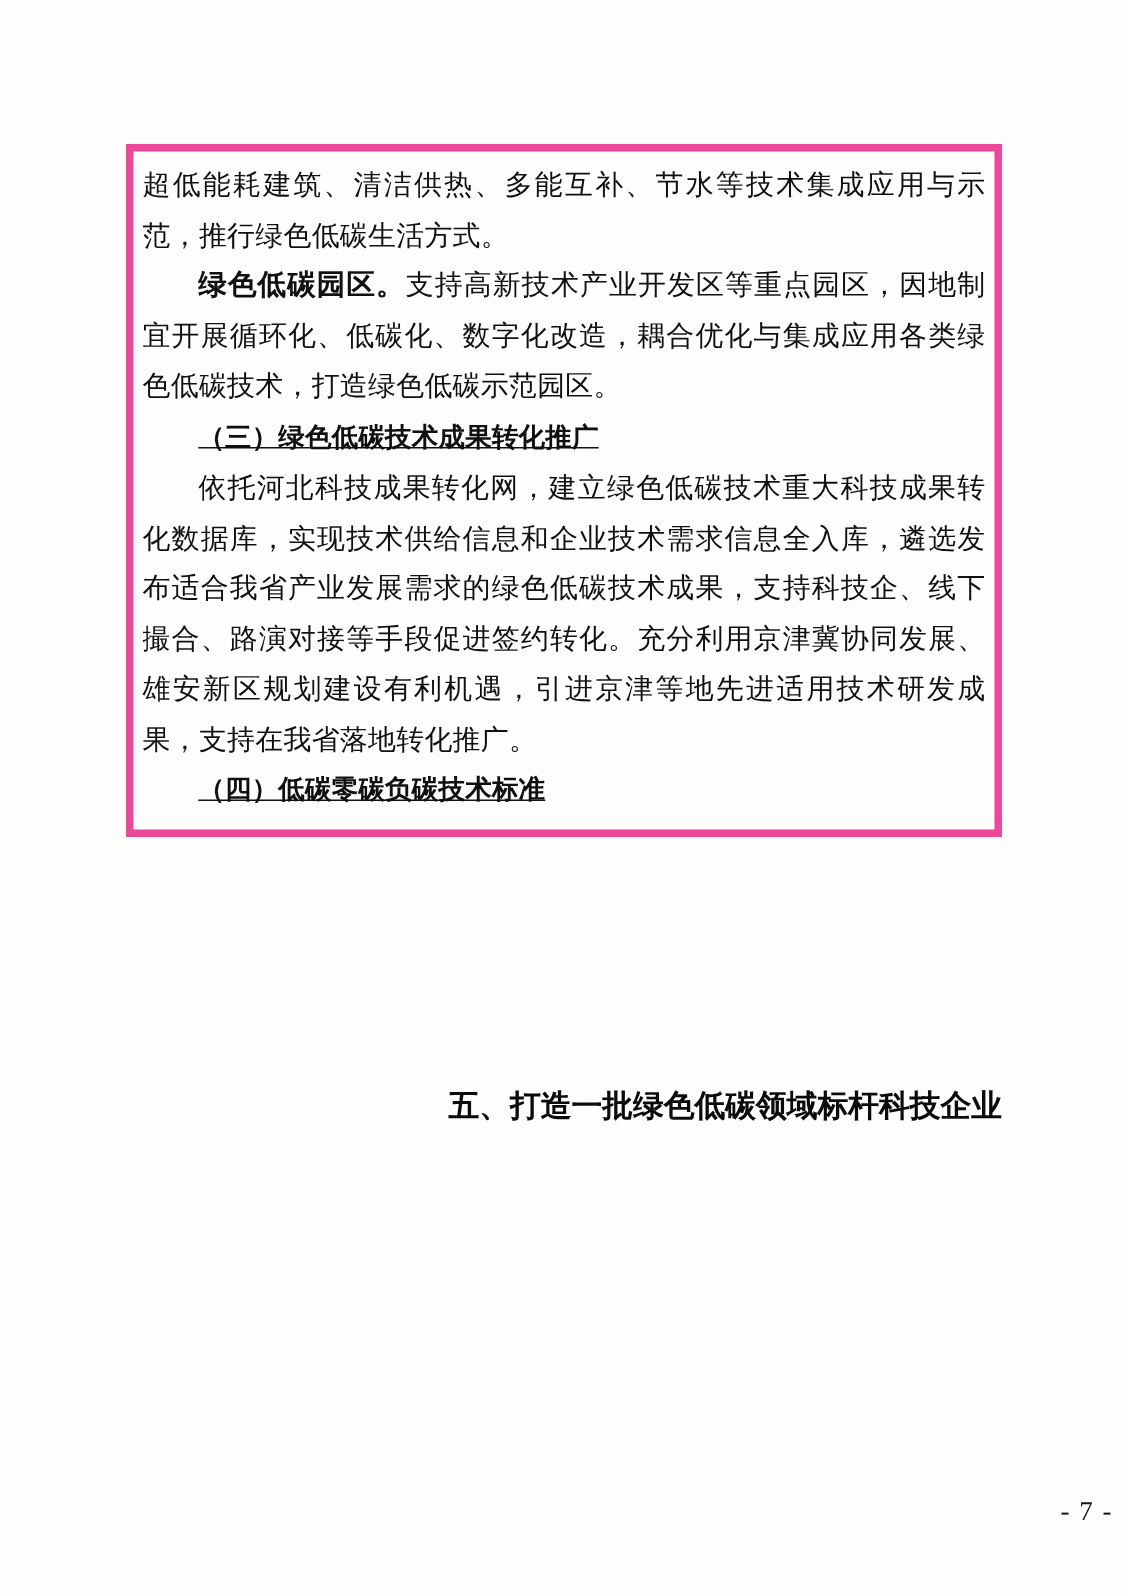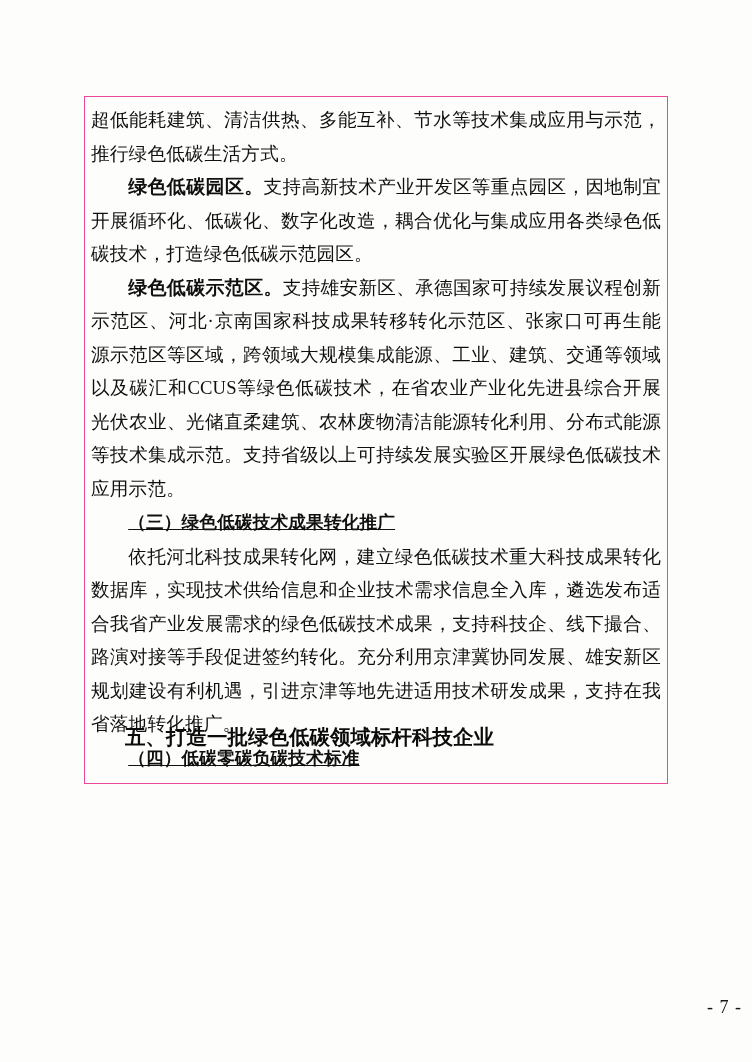"超低能耗建筑、清洁供热、多能互补、节水等技术集成应用与示范，推行绿色低碳生活方式" .bordered { border: 1px solid #ec4899 -> 5px solid #ec4899 }
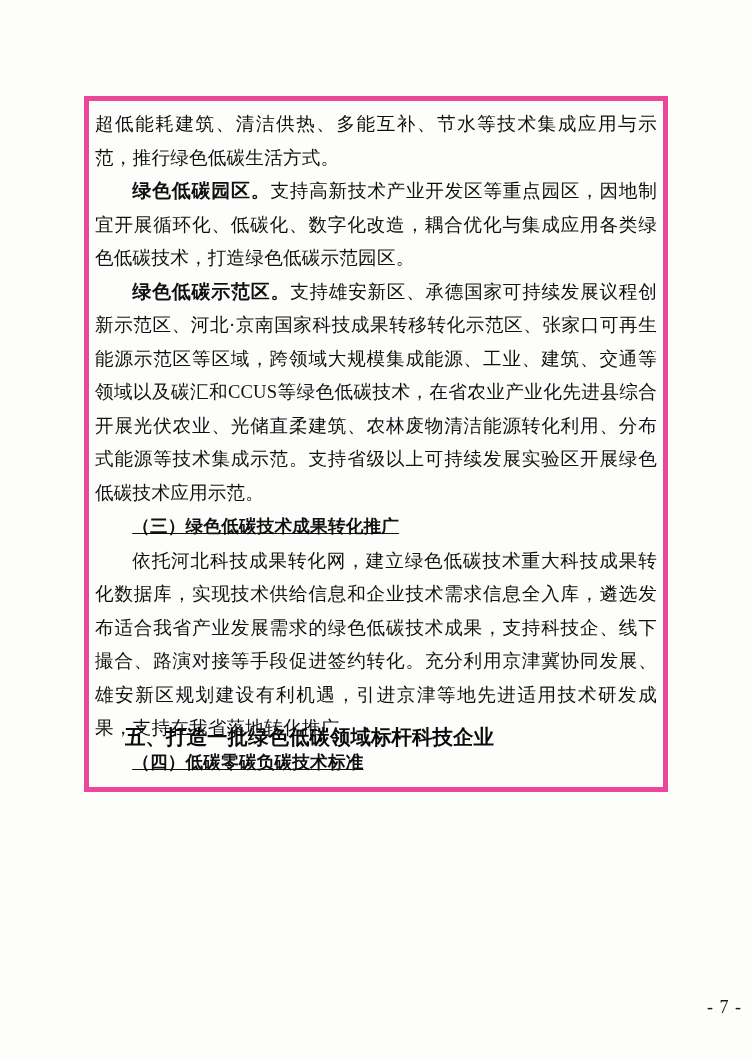"绿色低碳示范区。支持雄安新区、承德国家可持续发展议程创新示范区、河北·京南国家科" p.indent2 { html: <p> <span>绿色低碳示范区。</span><span>支持雄安新区、承德国家可持续发展议程创新示范区、河北·京南国家科技成果转移转化示范区、张家口可再生能源示范区等区域，跨领域大规模集成能源、工业、建筑、交通等领域以及碳汇和CCUS等绿色低碳技术，在省农业产业化先进县综合开展光伏农业、光储直柔建筑、农林废物清洁能源转化利用、分布式能源等技术集成示范。支持省级以上可持续发展实验区开展绿色低碳技术应用示范。</span> </p> -> none }
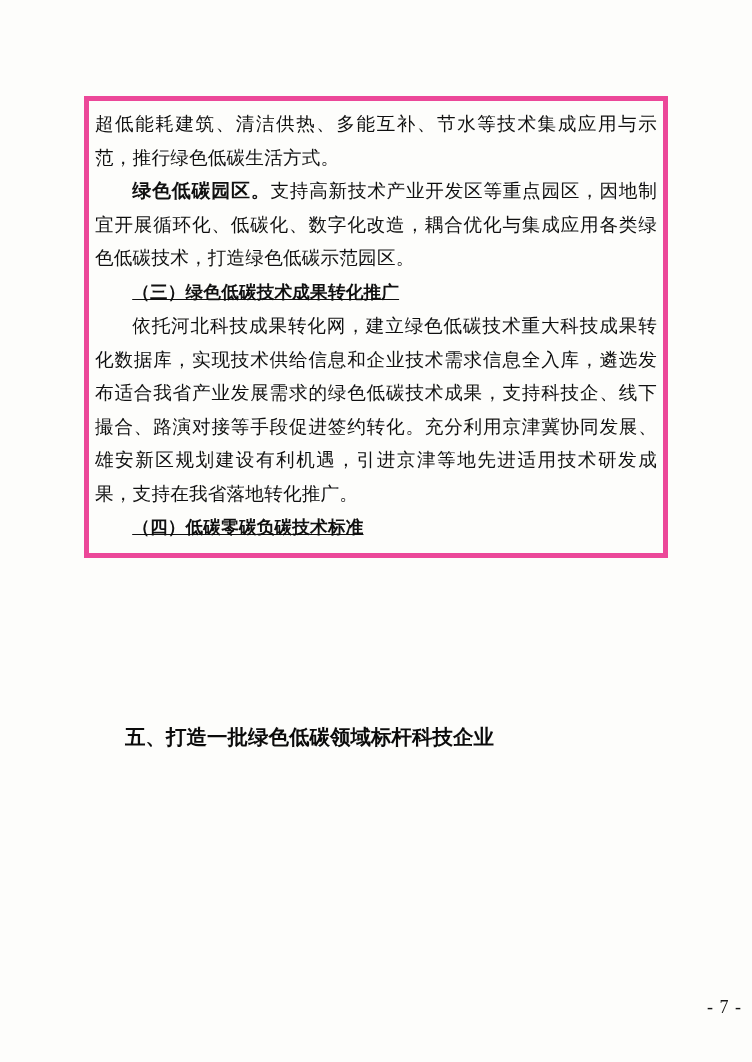"五、打造一批绿色低碳领域标杆科技企业" .sec-heading { text-align: none -> right }
